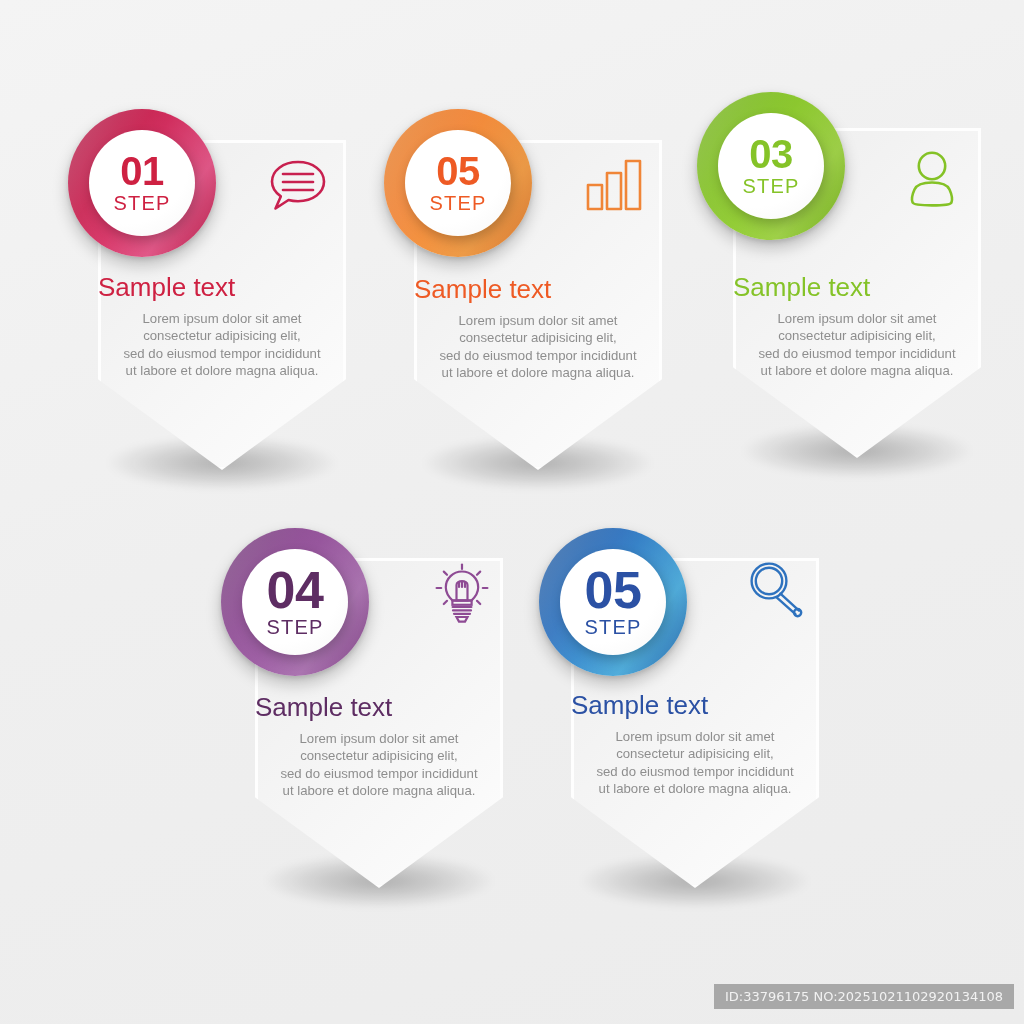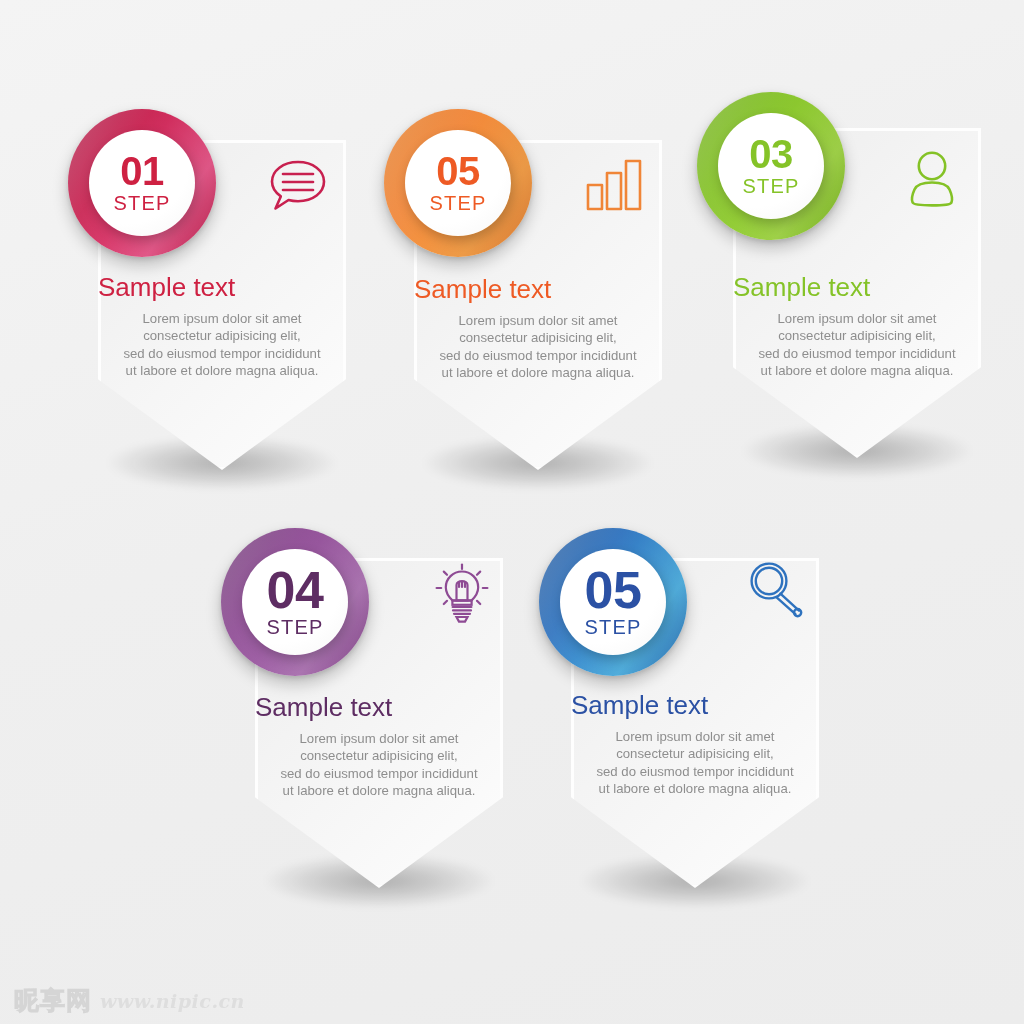"昵享网" div { html: <div> <span>昵享网</span> <span>www.nipic.cn</span> </div> -> none }
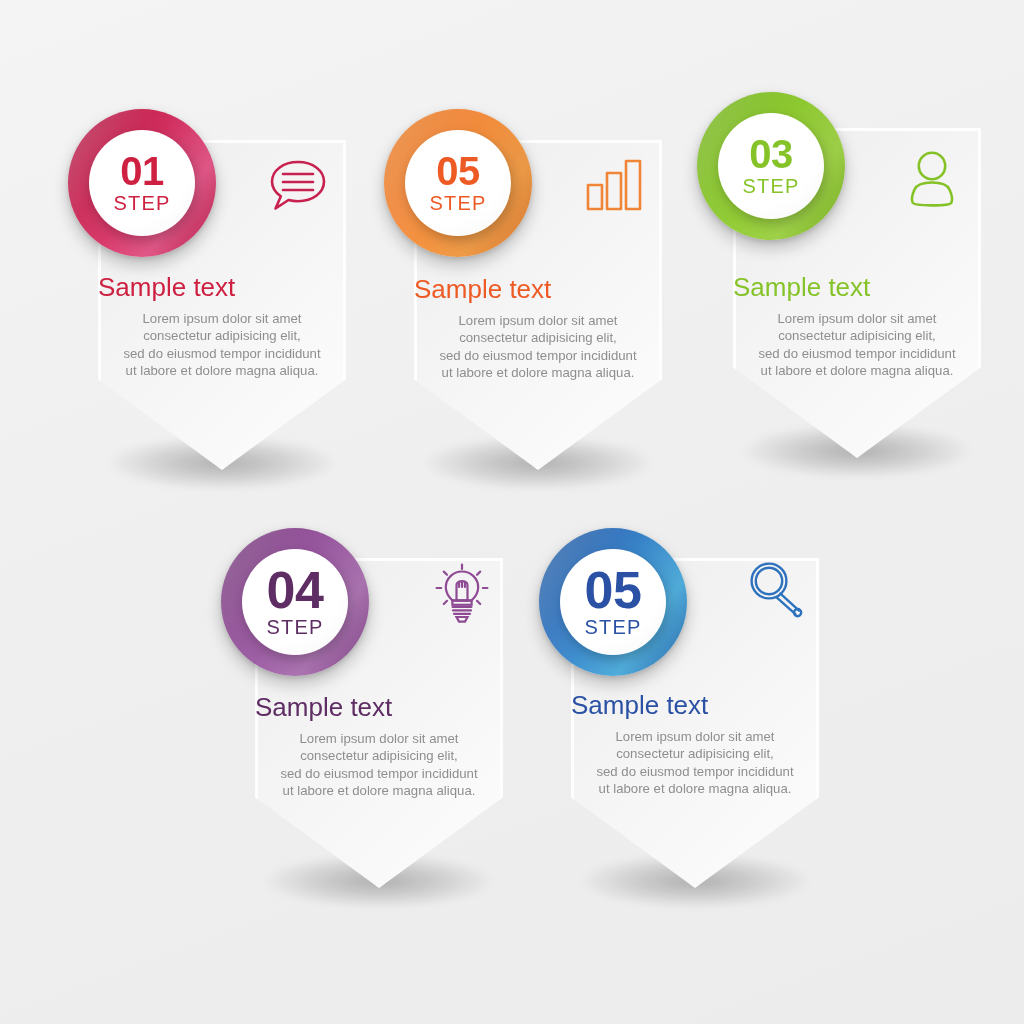"ID:33796175 NO:20251021102920134108" div { html: none -> <div>ID:33796175 NO:20251021102920134108</div> }
